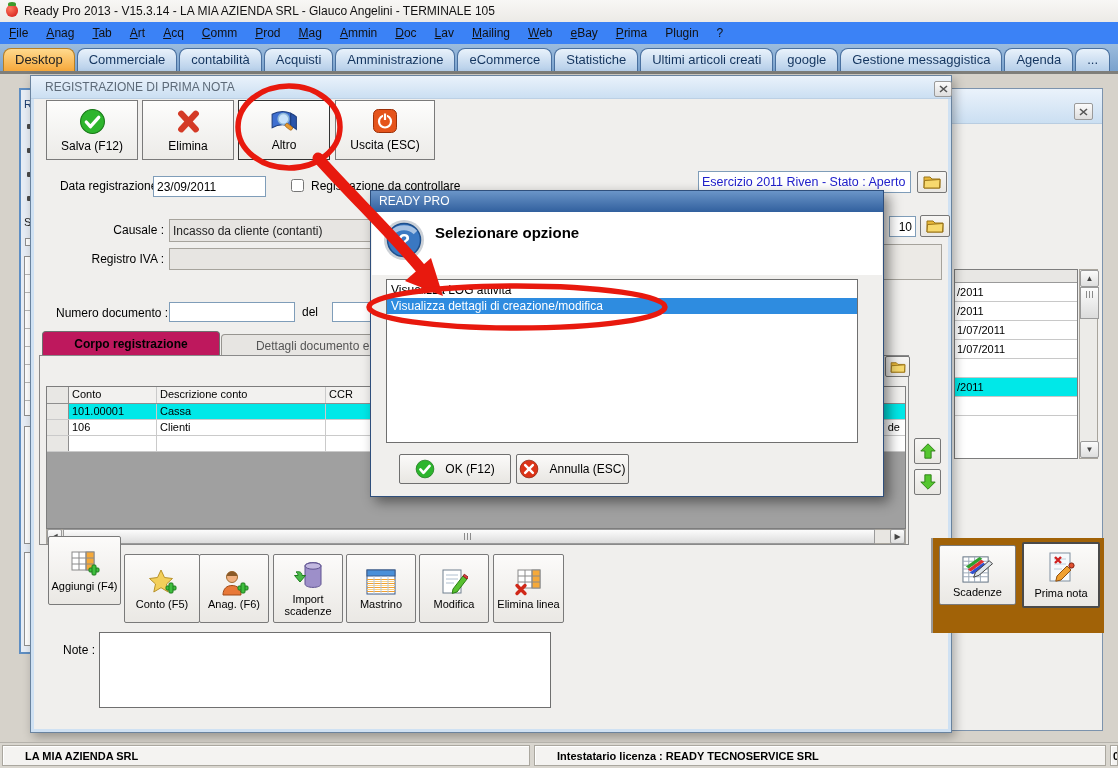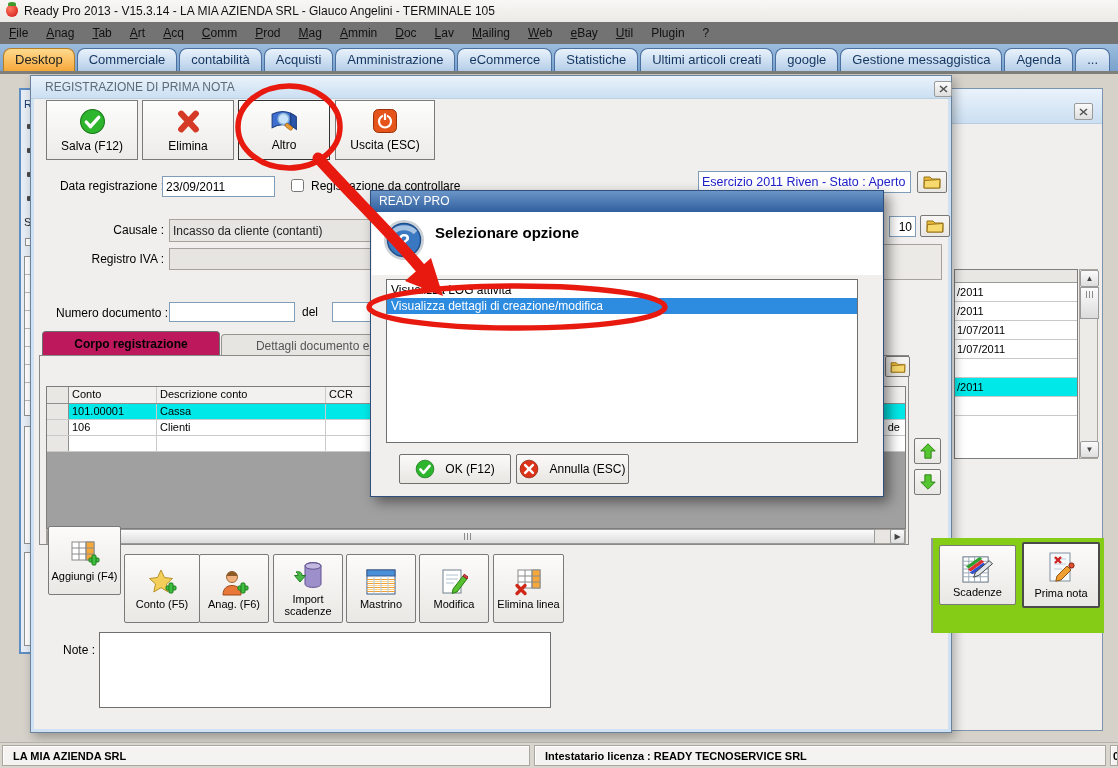"File" .menubar { background: #737373 -> #3b82f6 }
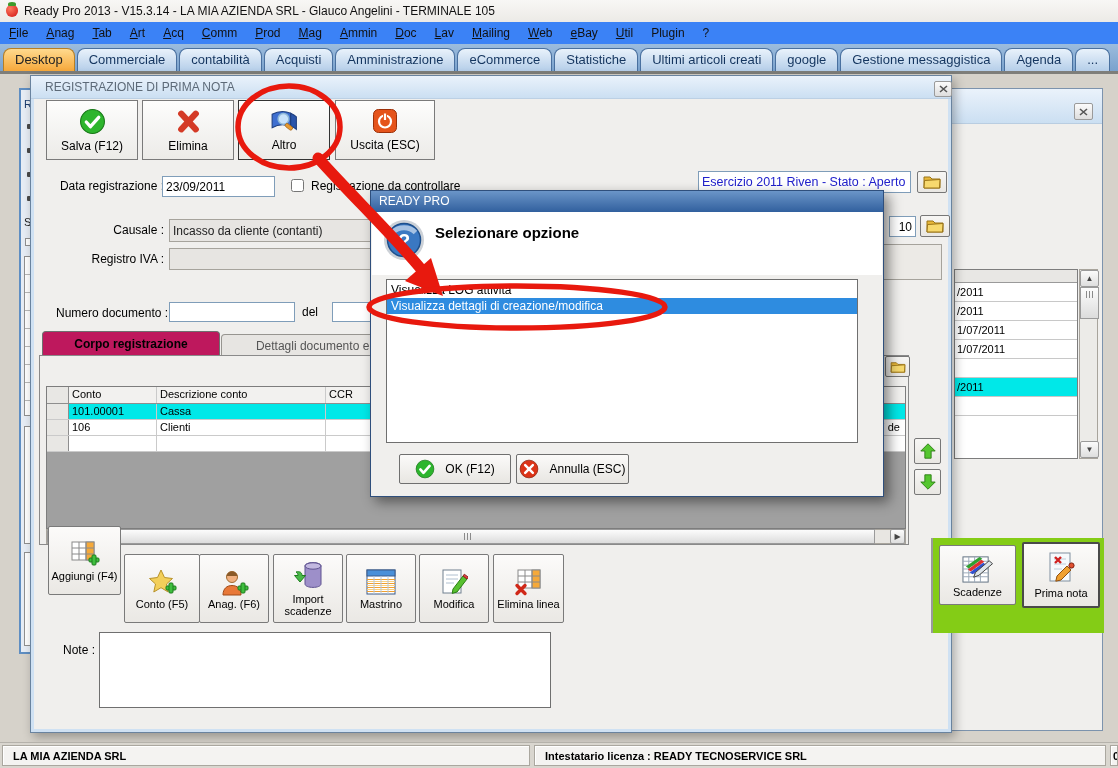"Util" span.menu-item { text: Util -> Prima }
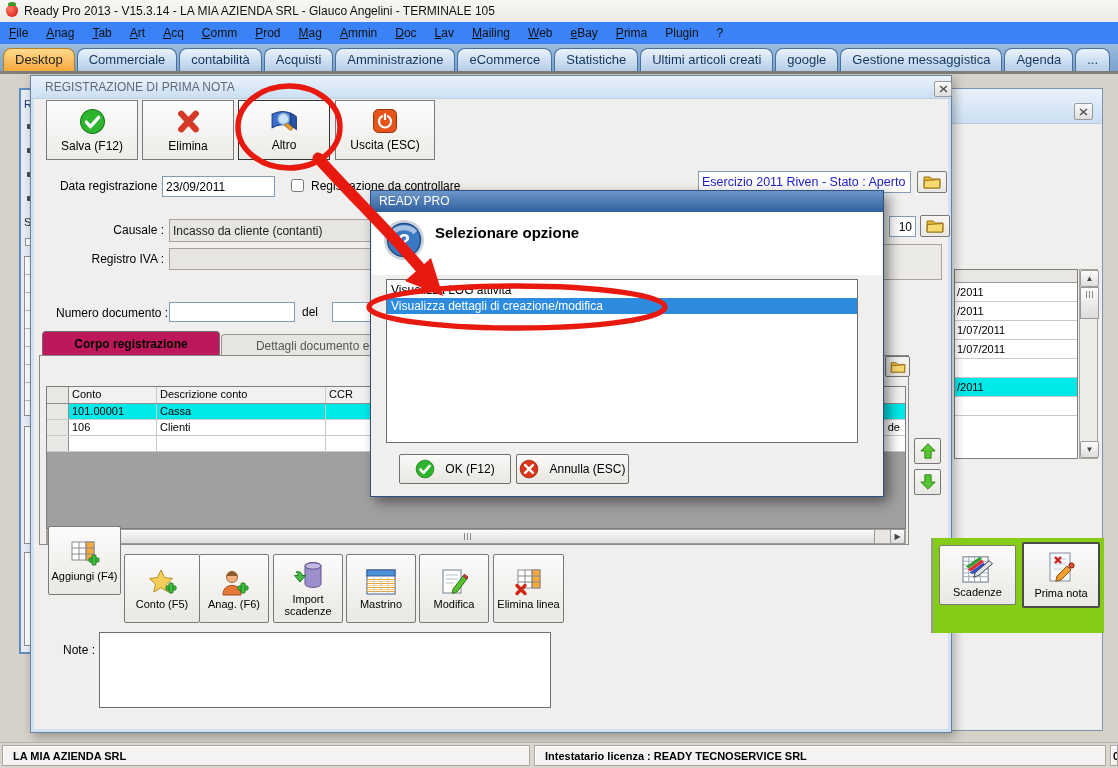"23/09/2011" input.abs { left: 131px -> 122px }
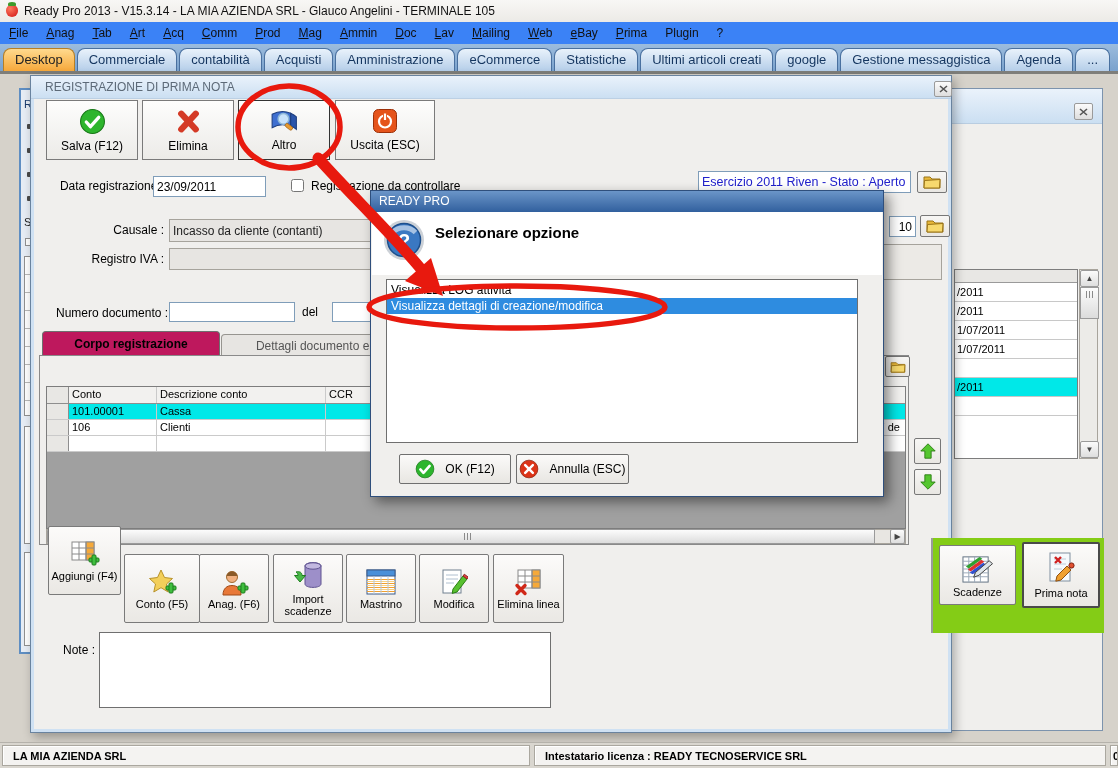"Aggiungi (F4)" div.abs { top: 450px -> 460px }
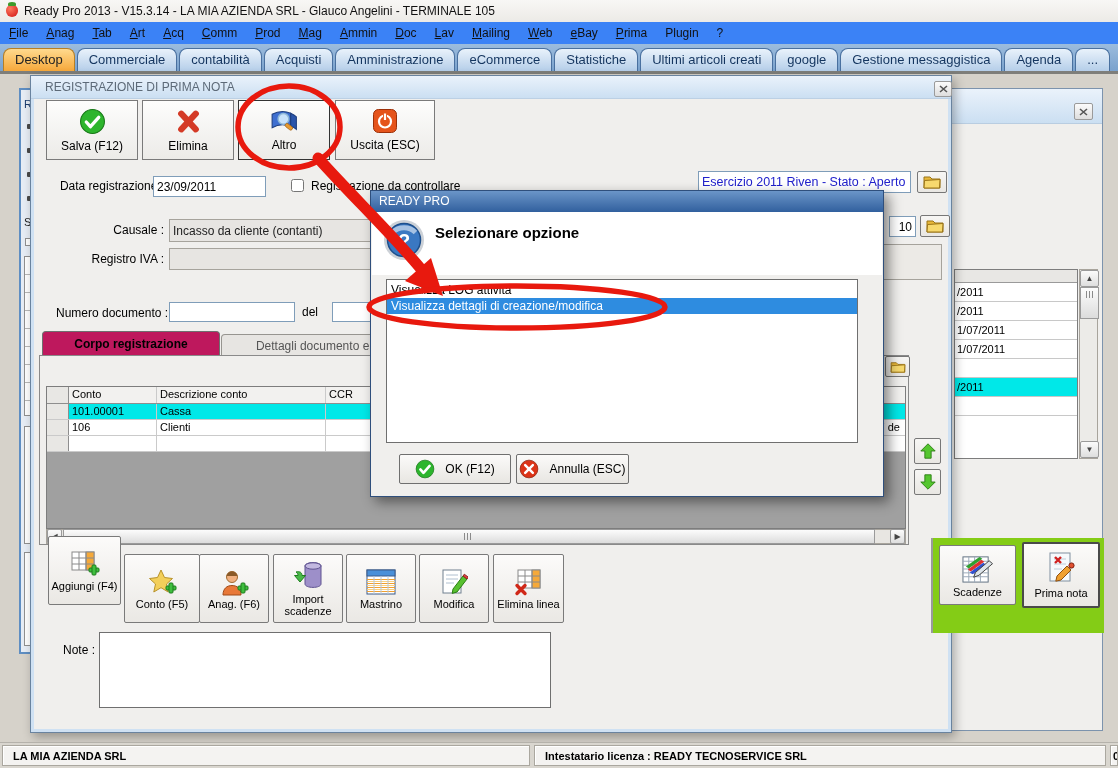"Scadenze" .brbuttons { background: #84cc16 -> #a16207 }
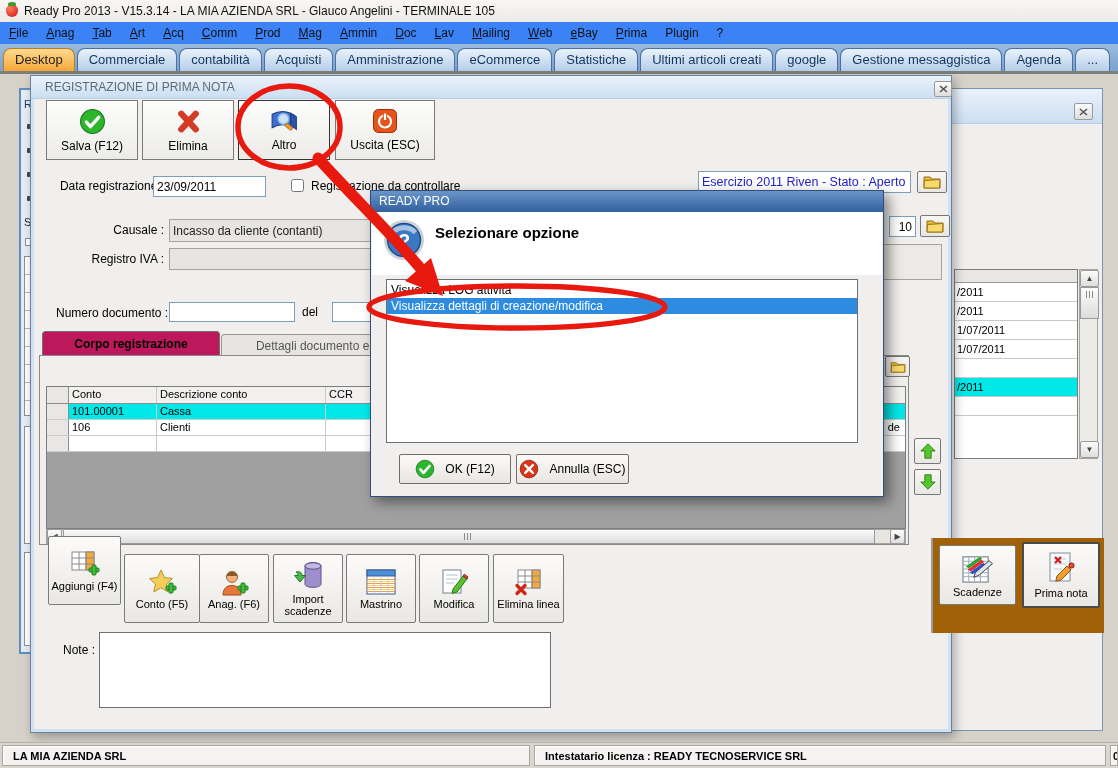"LA MIA AZIENDA SRL" .statusbox { padding-left: 10px -> 22px }
